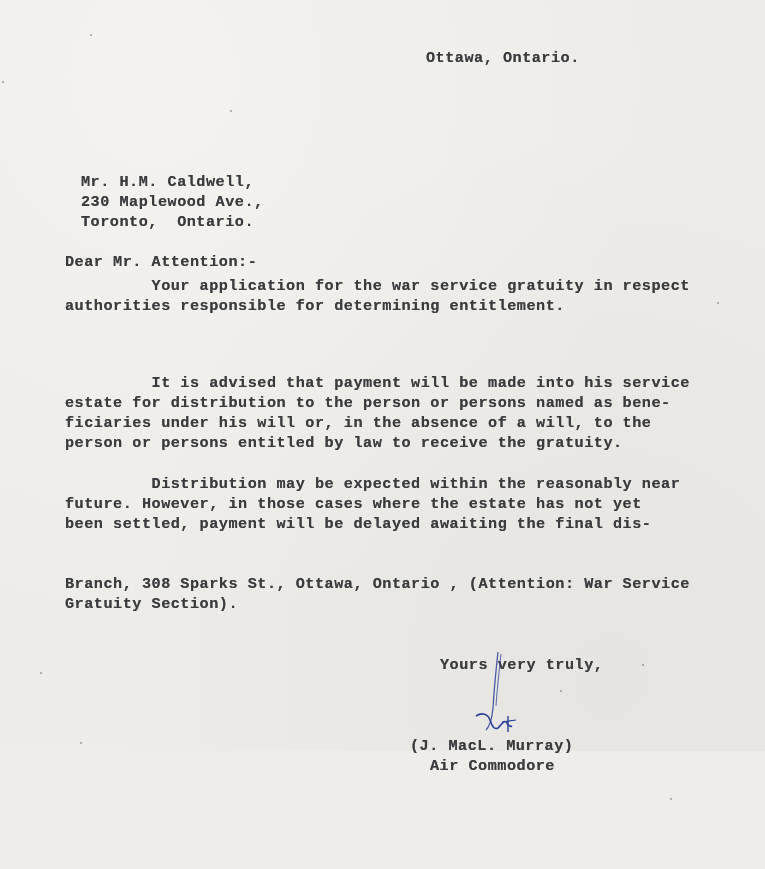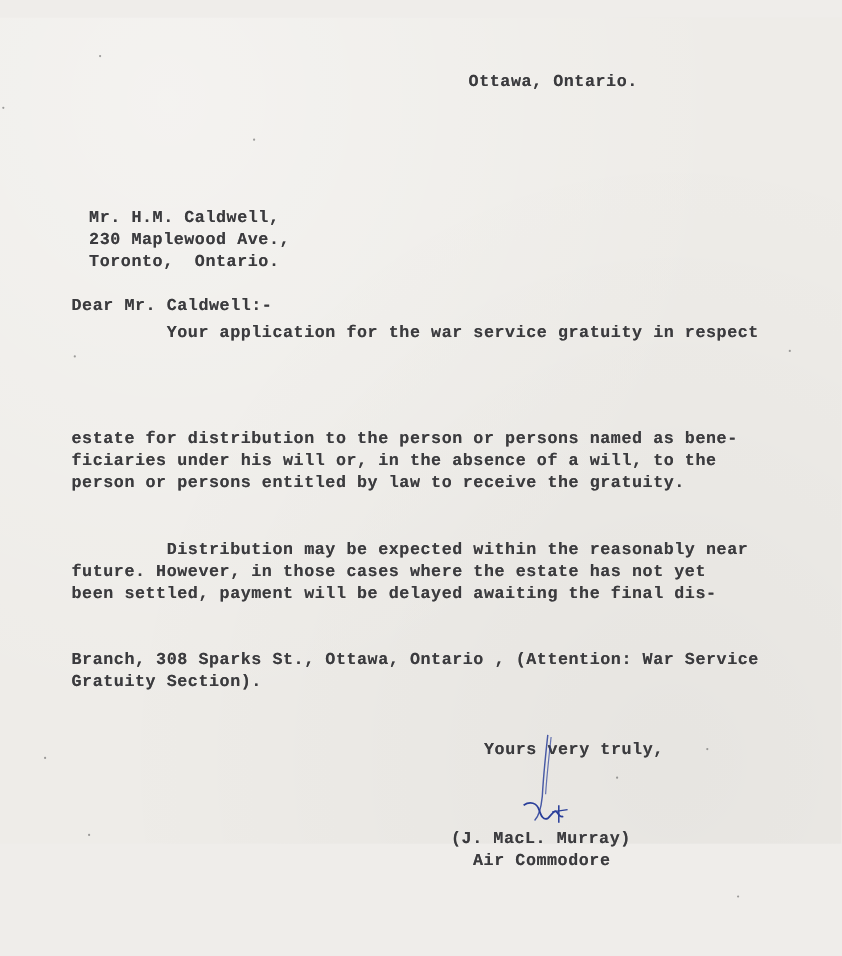"Ottawa, Ontario." .paper { margin-top: 16px -> none }
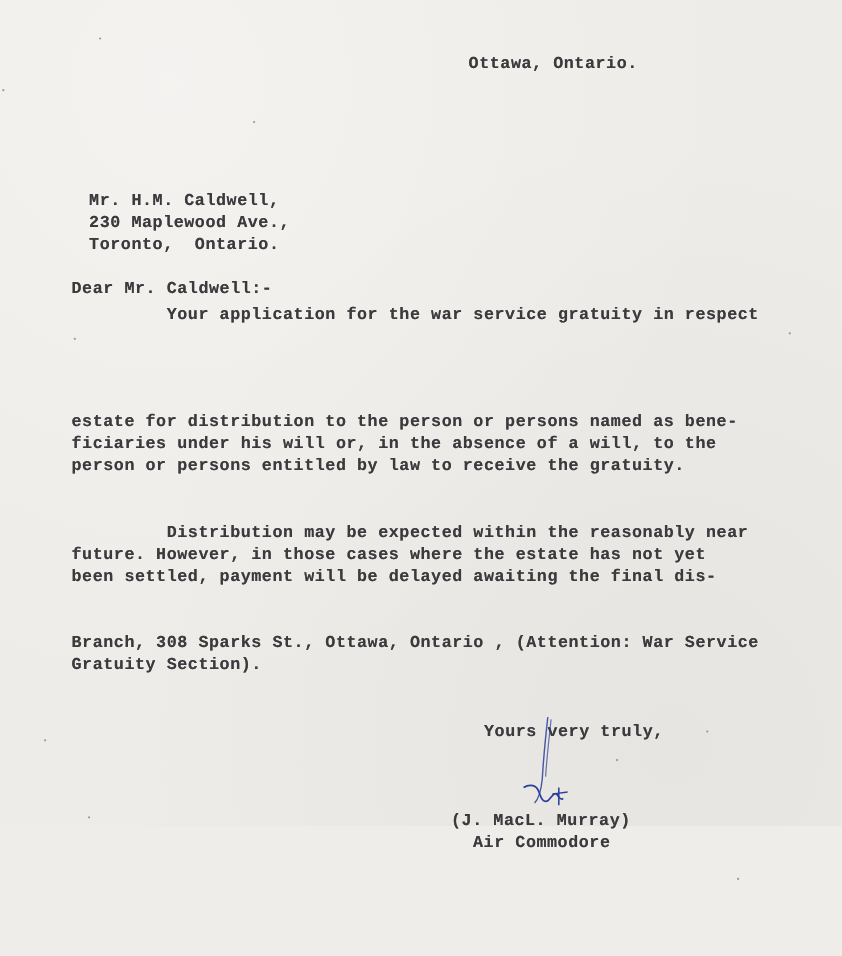"Dear Mr. Caldwell:-" span.line { text: Caldwell:- -> Attention:- }
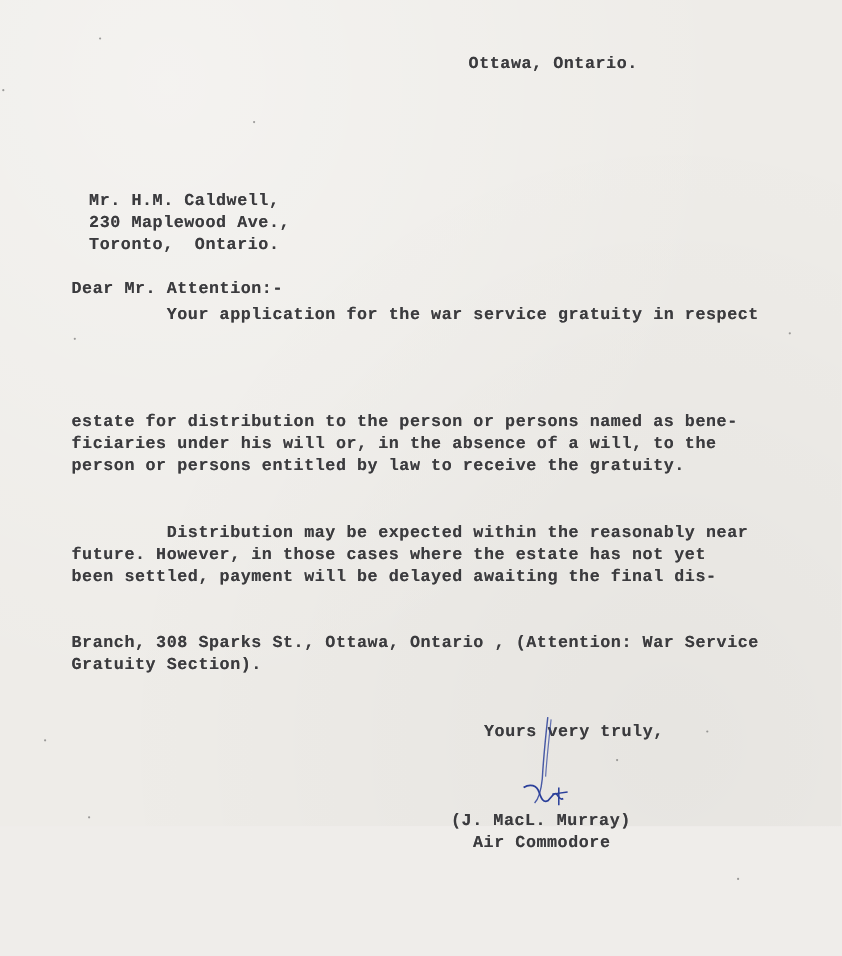"authorities responsible for determining" span.line { html: none -> <span>authorities responsible for determining entitlement.</span> }
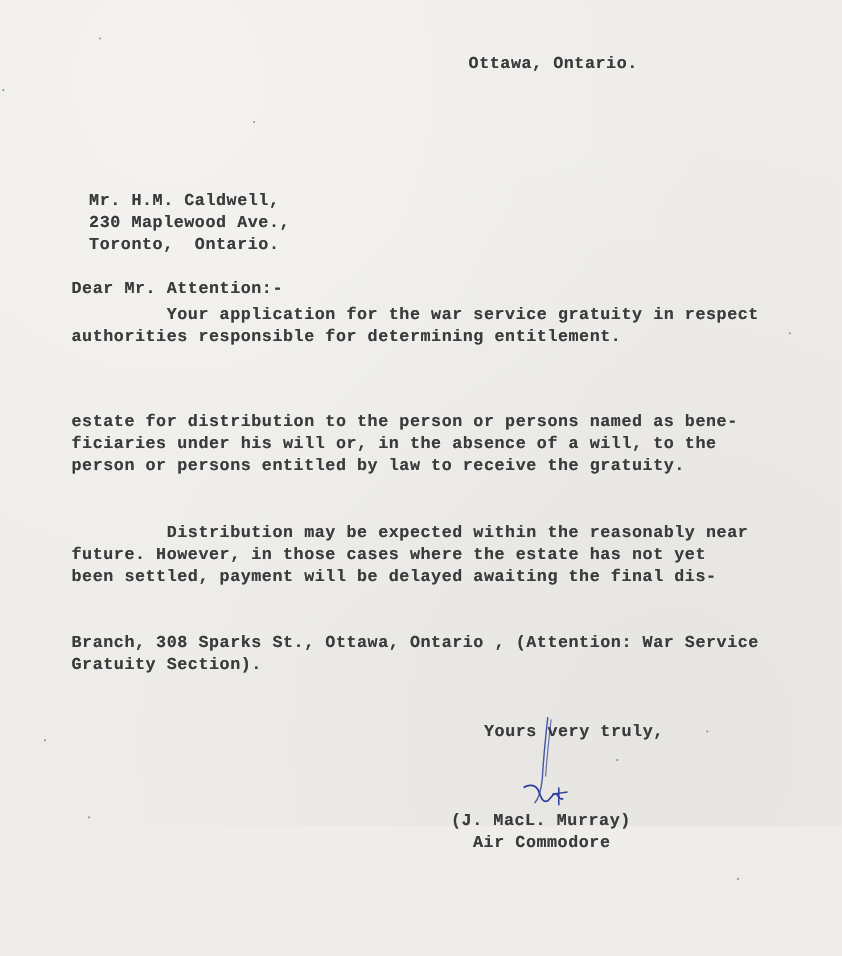"It is advised that payment" span.line { html: none -> <span> It is advised that payment will be made into his service</span> }
